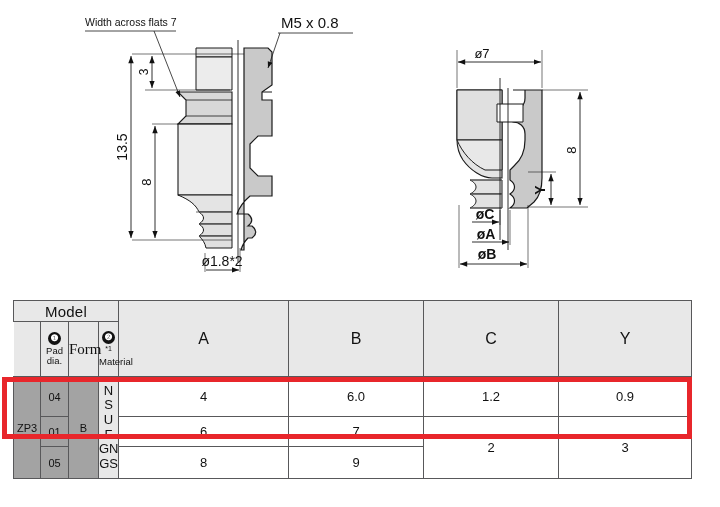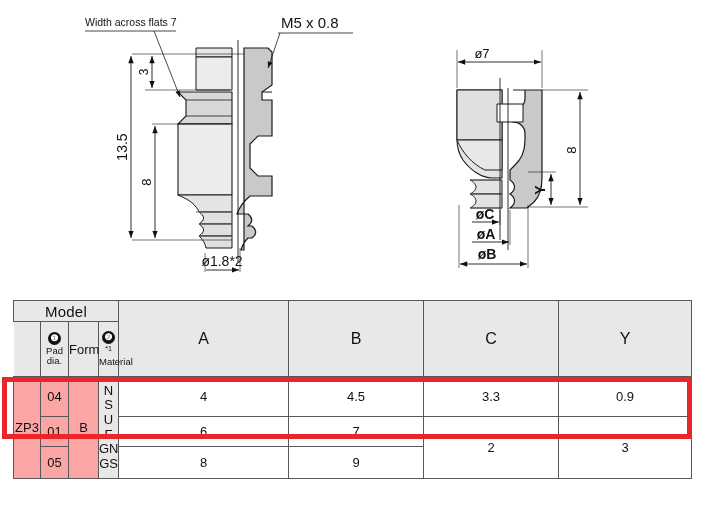"Form" .hdr-form { font-family: none -> Liberation Serif, serif; font-size: 13px -> 15px }
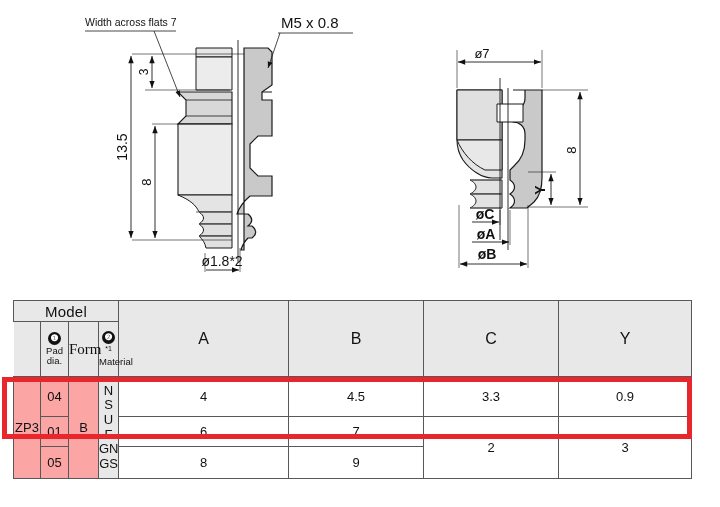"04" .cell-lbl { background: #fca5a5 -> #a3a3a3; font-size: 13px -> 11px }
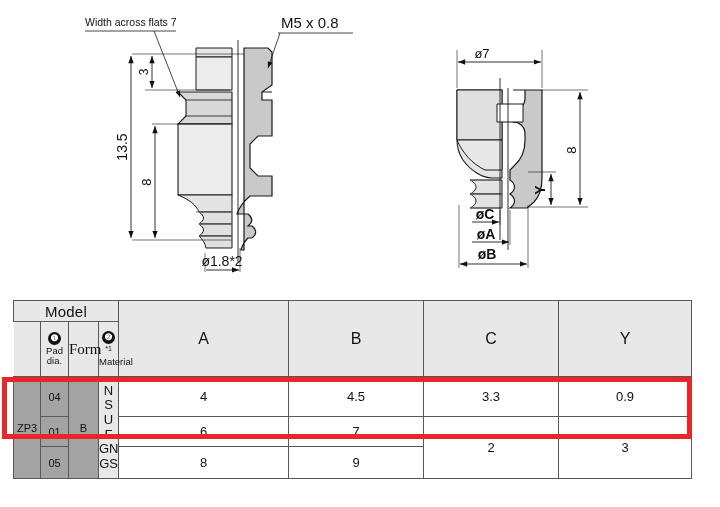"4.5" td.cell-val { text: 4.5 -> 6.0 }
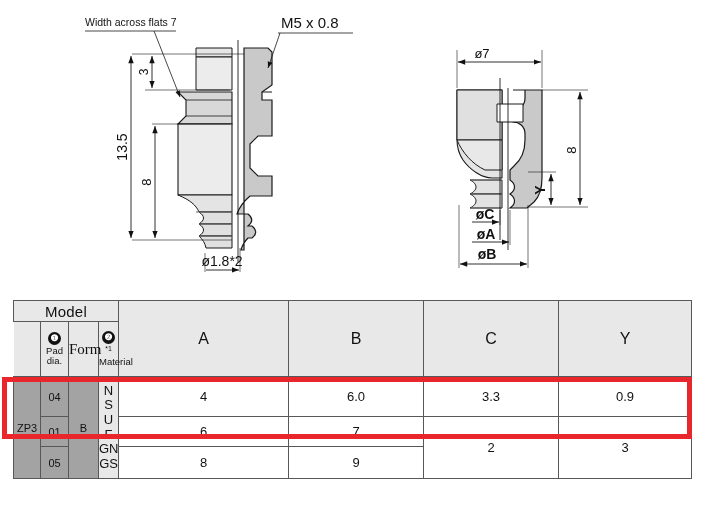"3.3" td.cell-val { text: 3.3 -> 1.2 }
